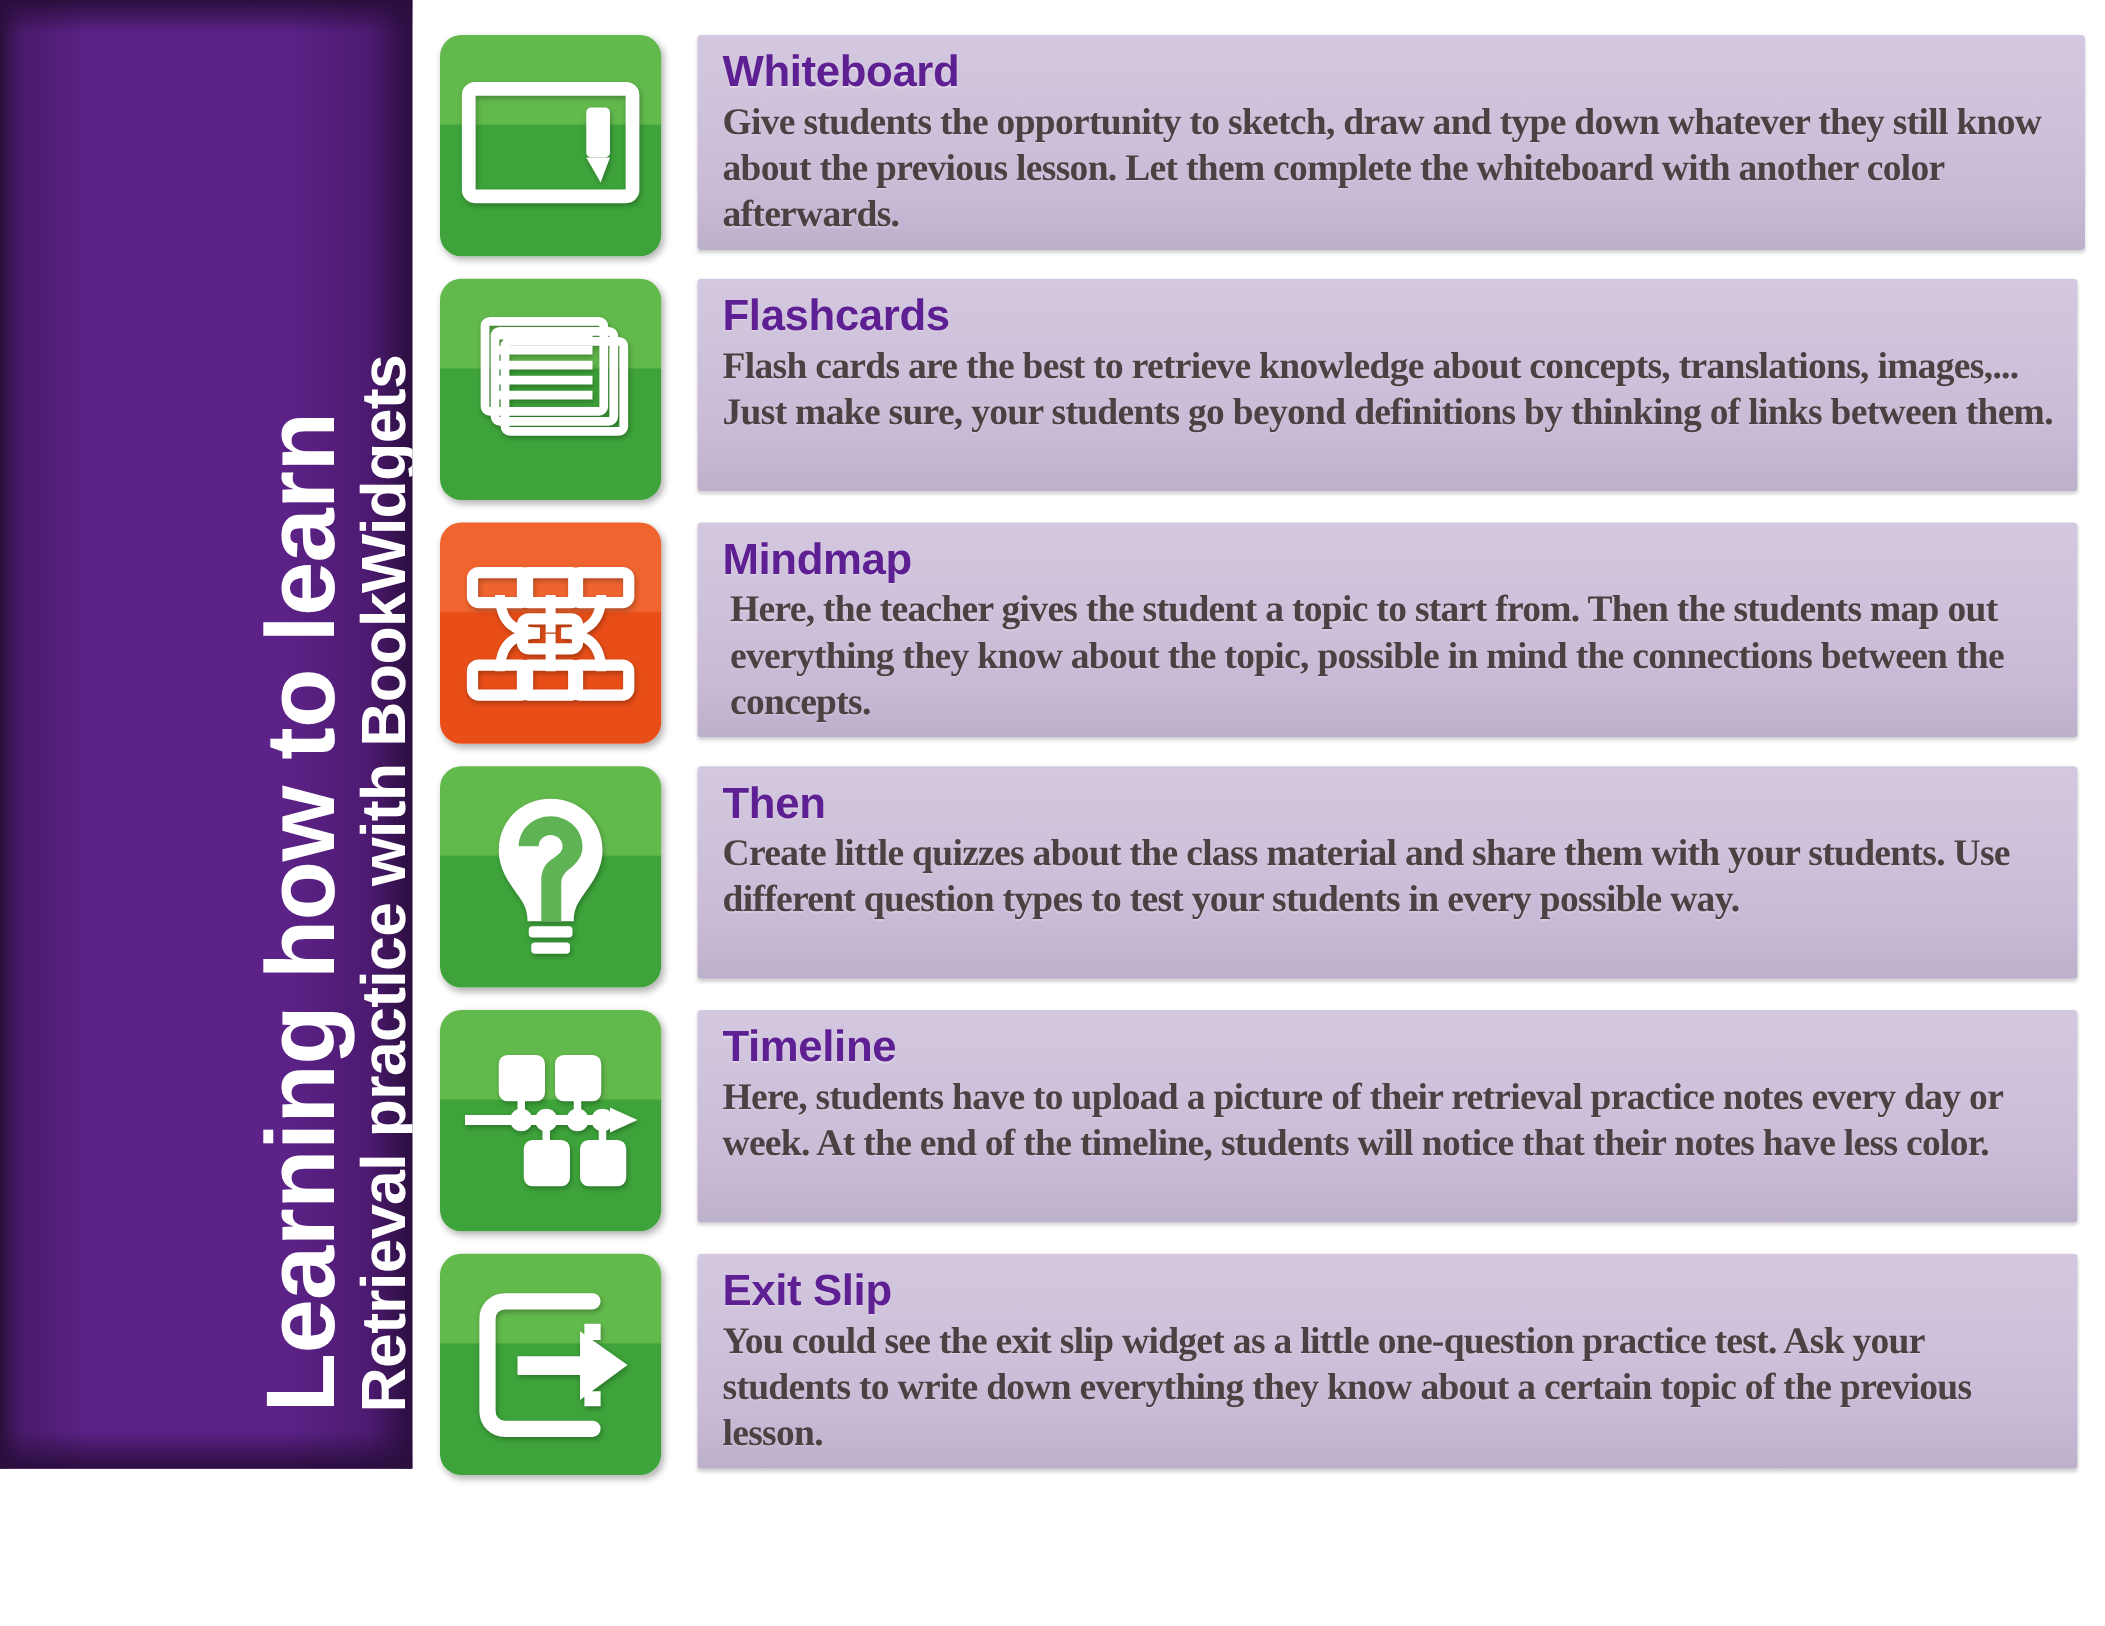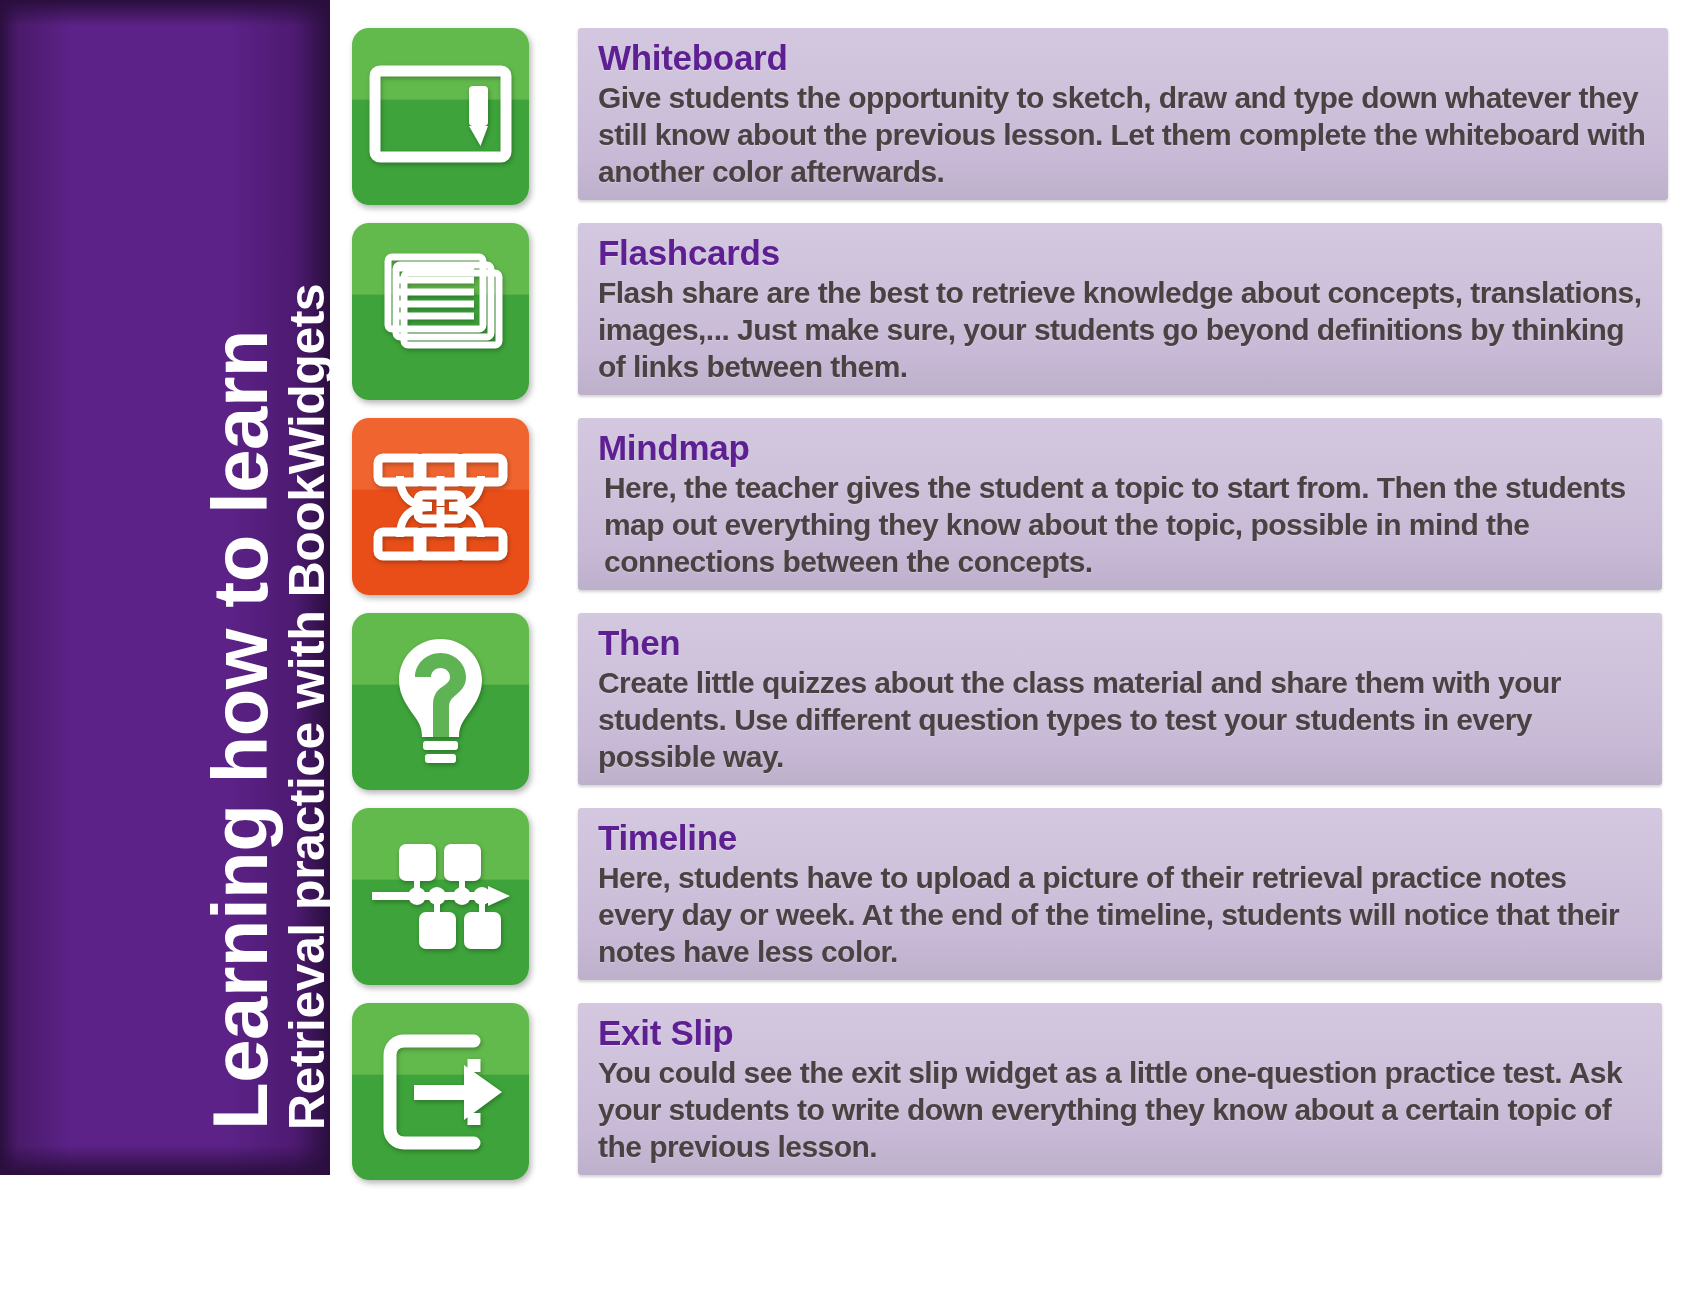"Whiteboard" .row { gap: 20px -> none }
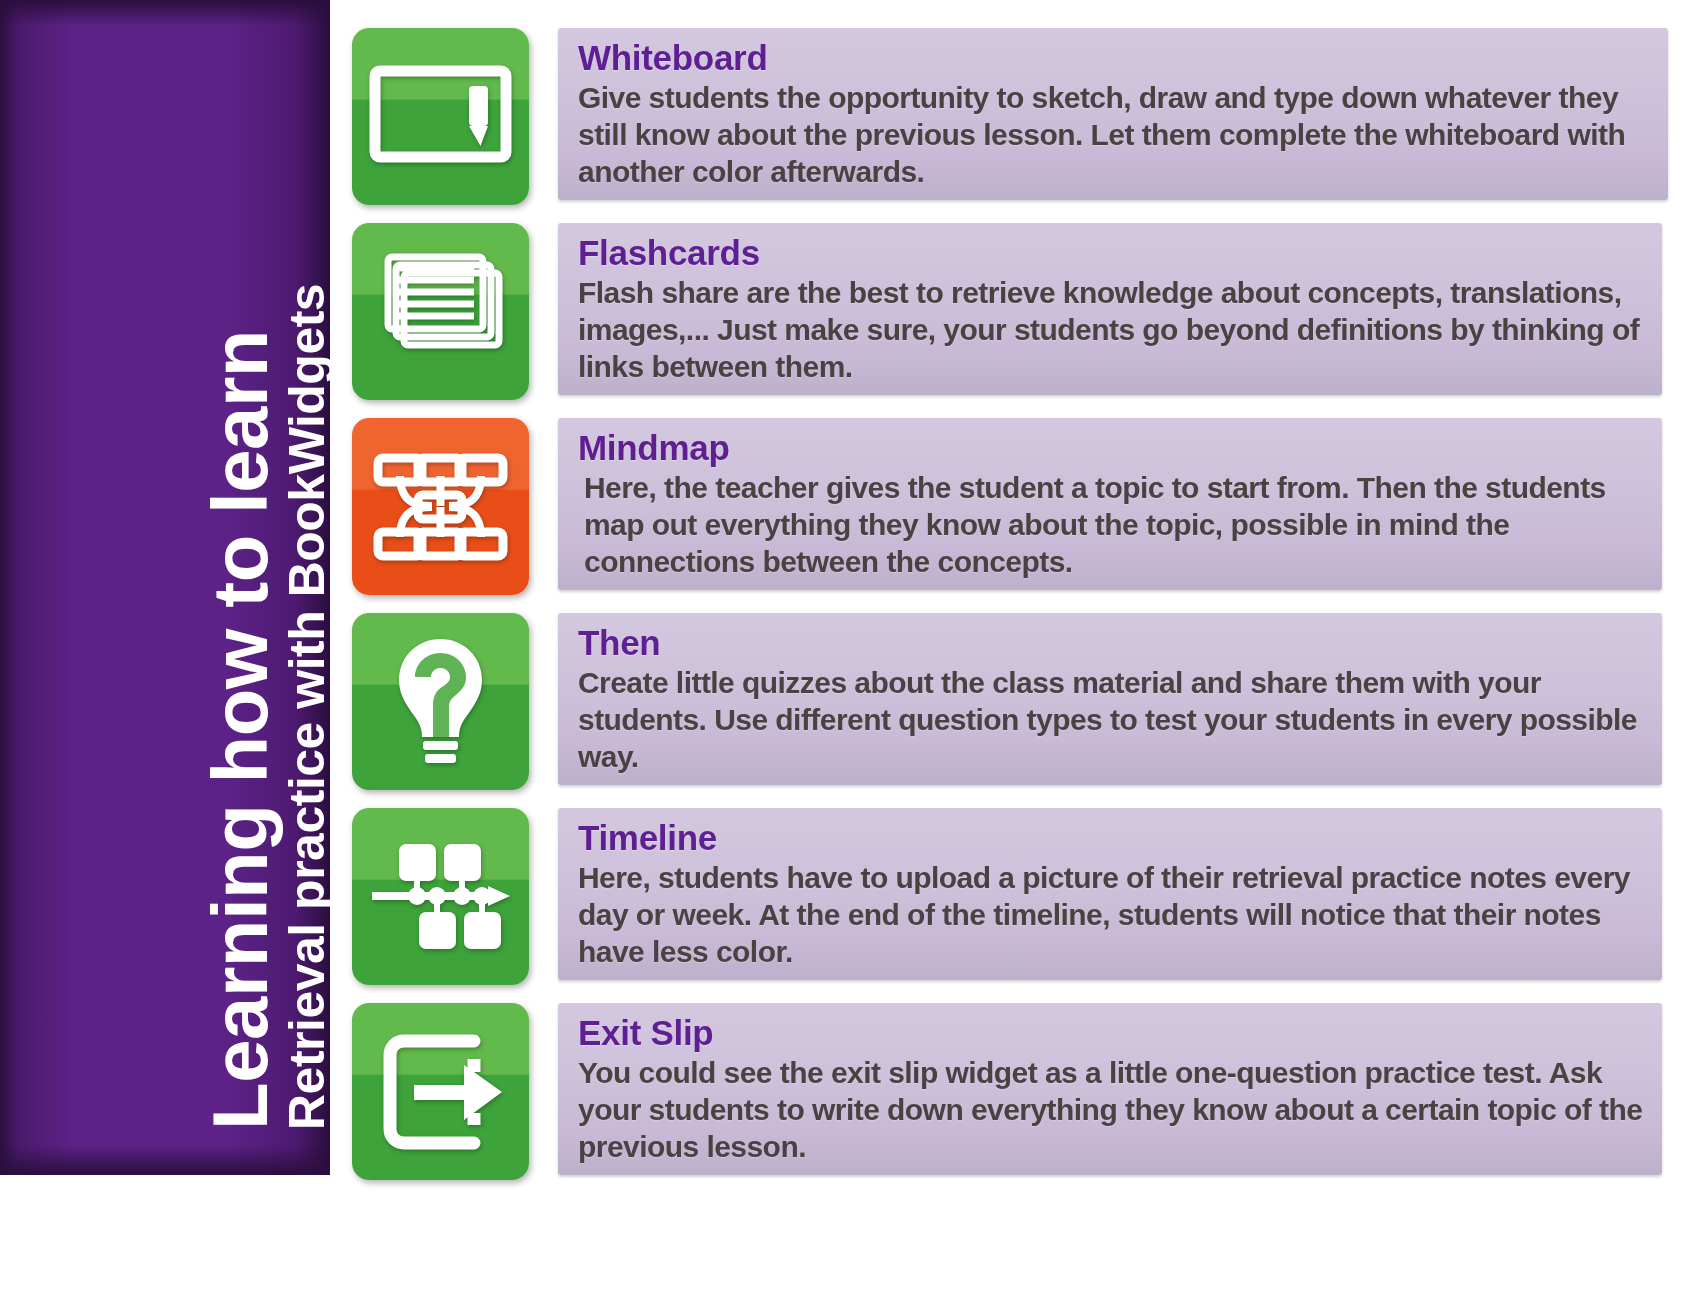"Give students the opportunity to" .panel-body { font-family: none -> Liberation Serif, serif }
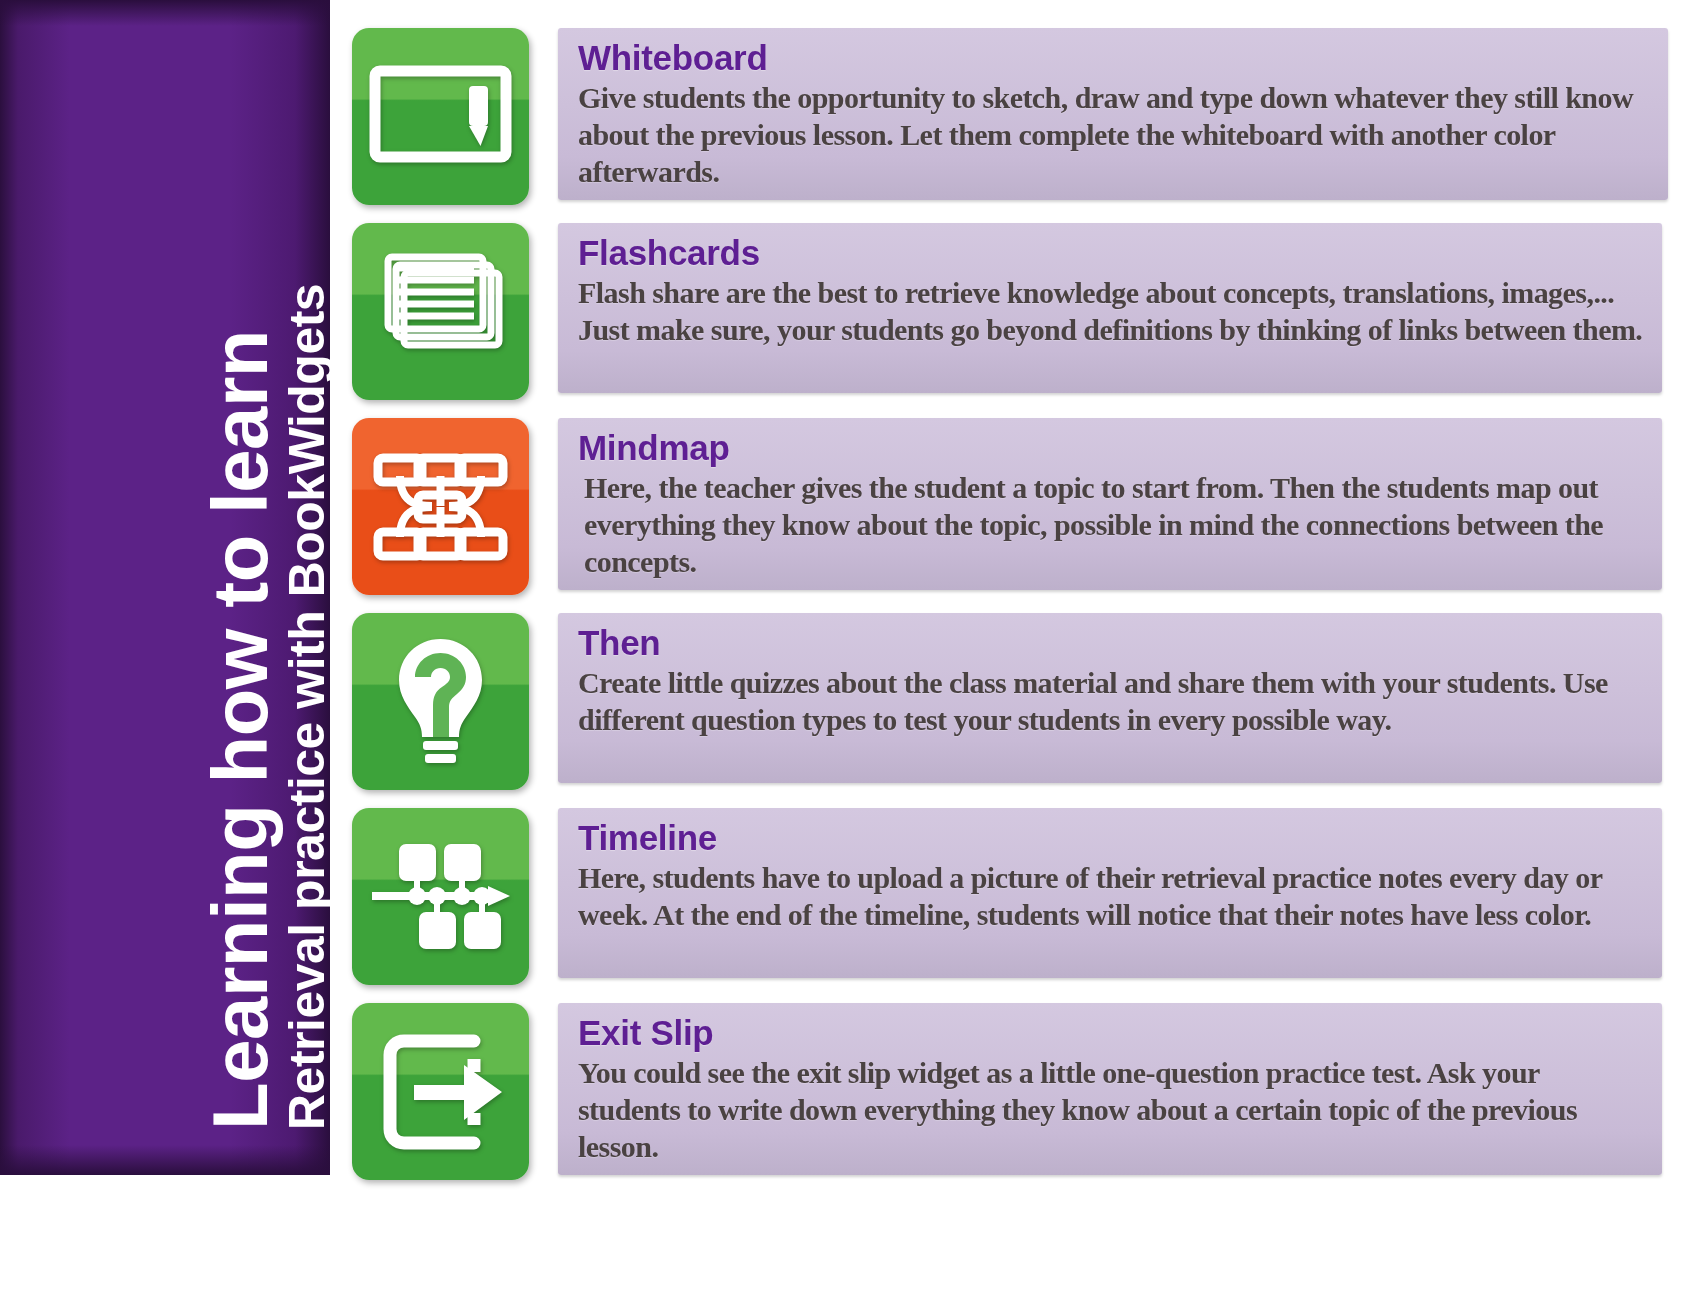"Flash share are the best" div.panel-body { text: share -> cards }
